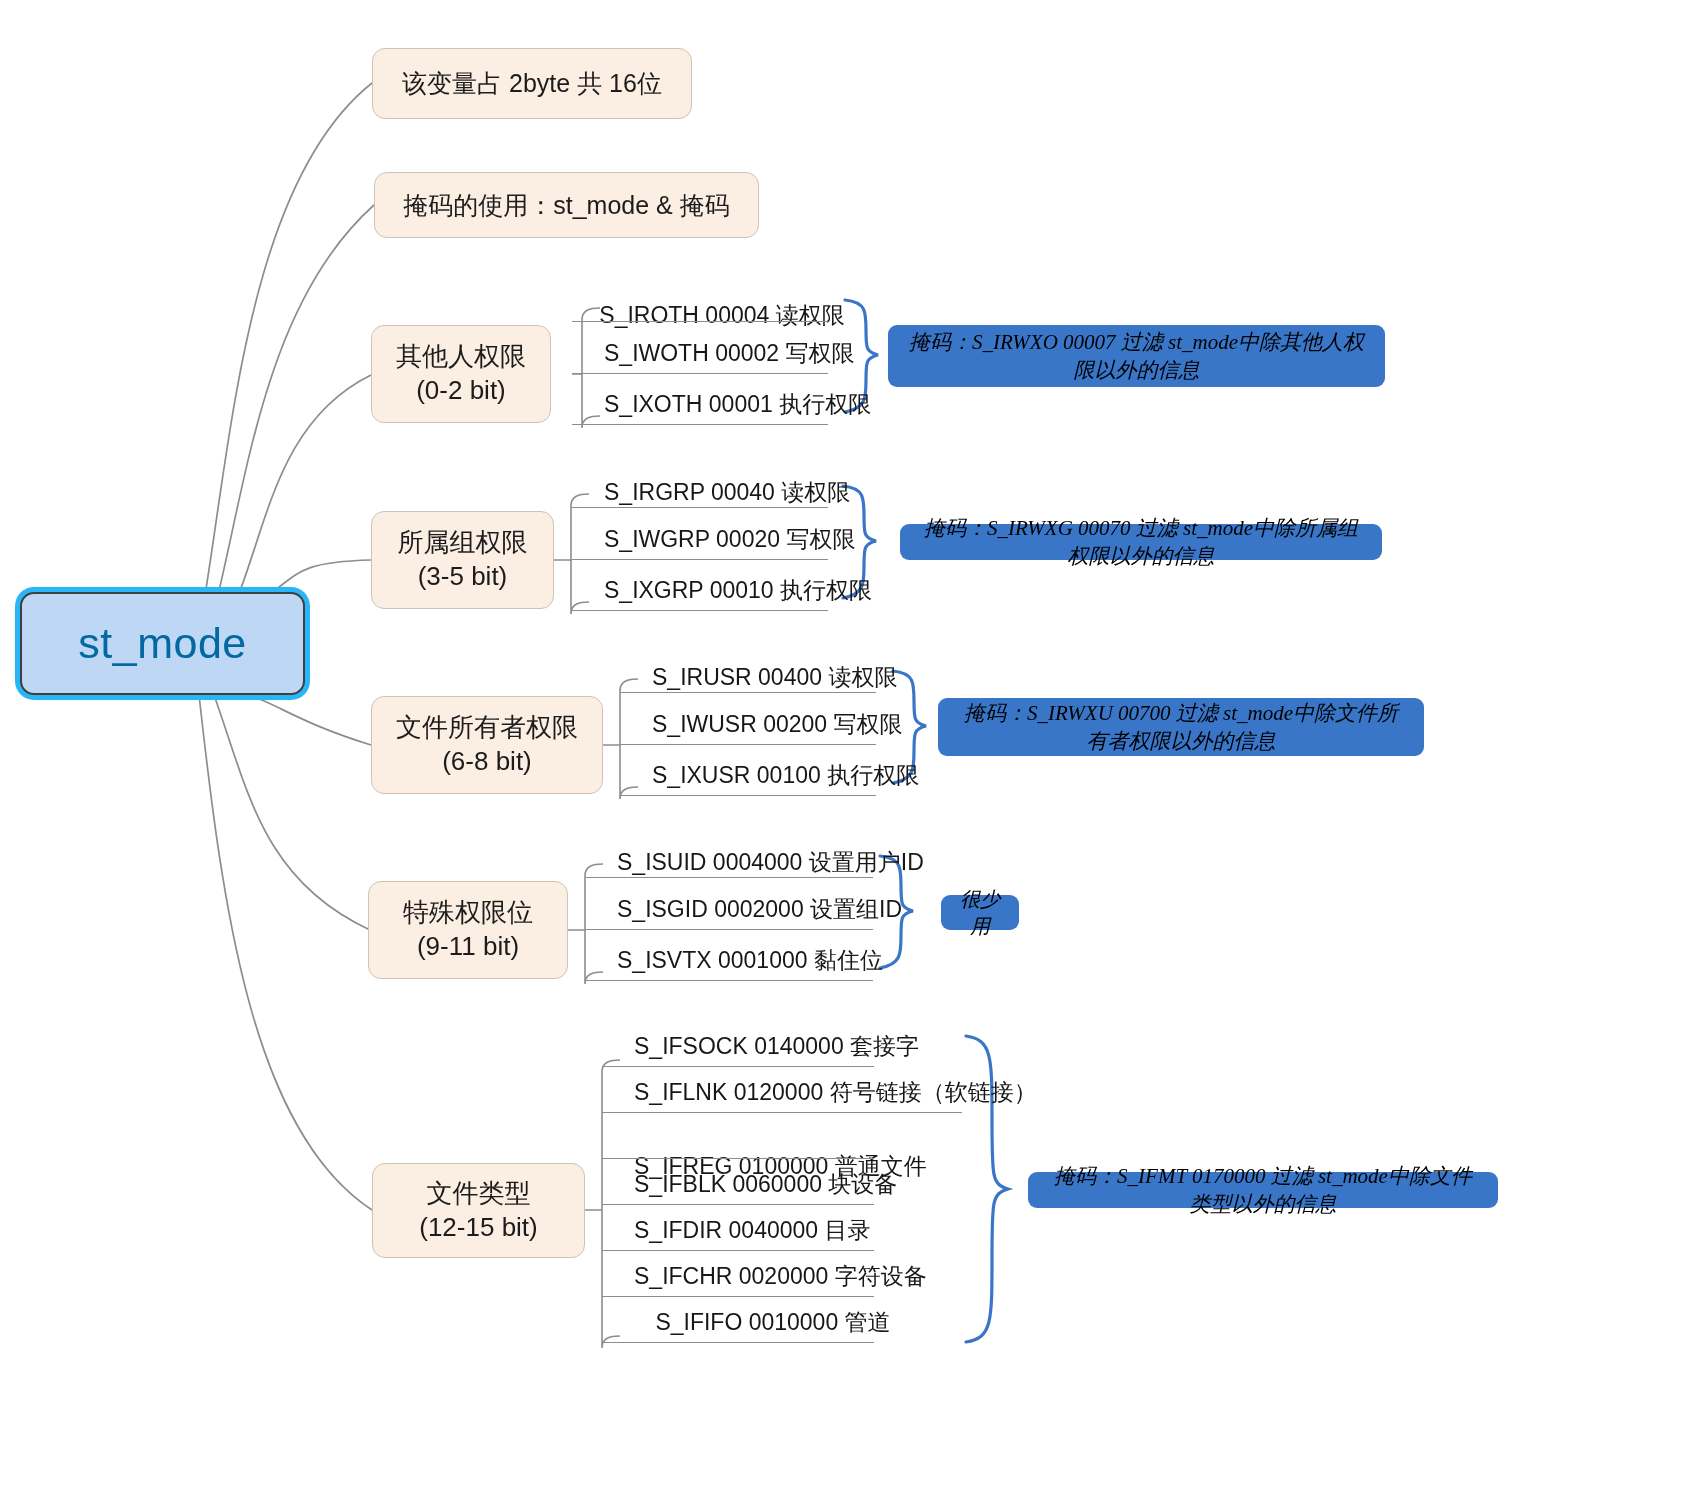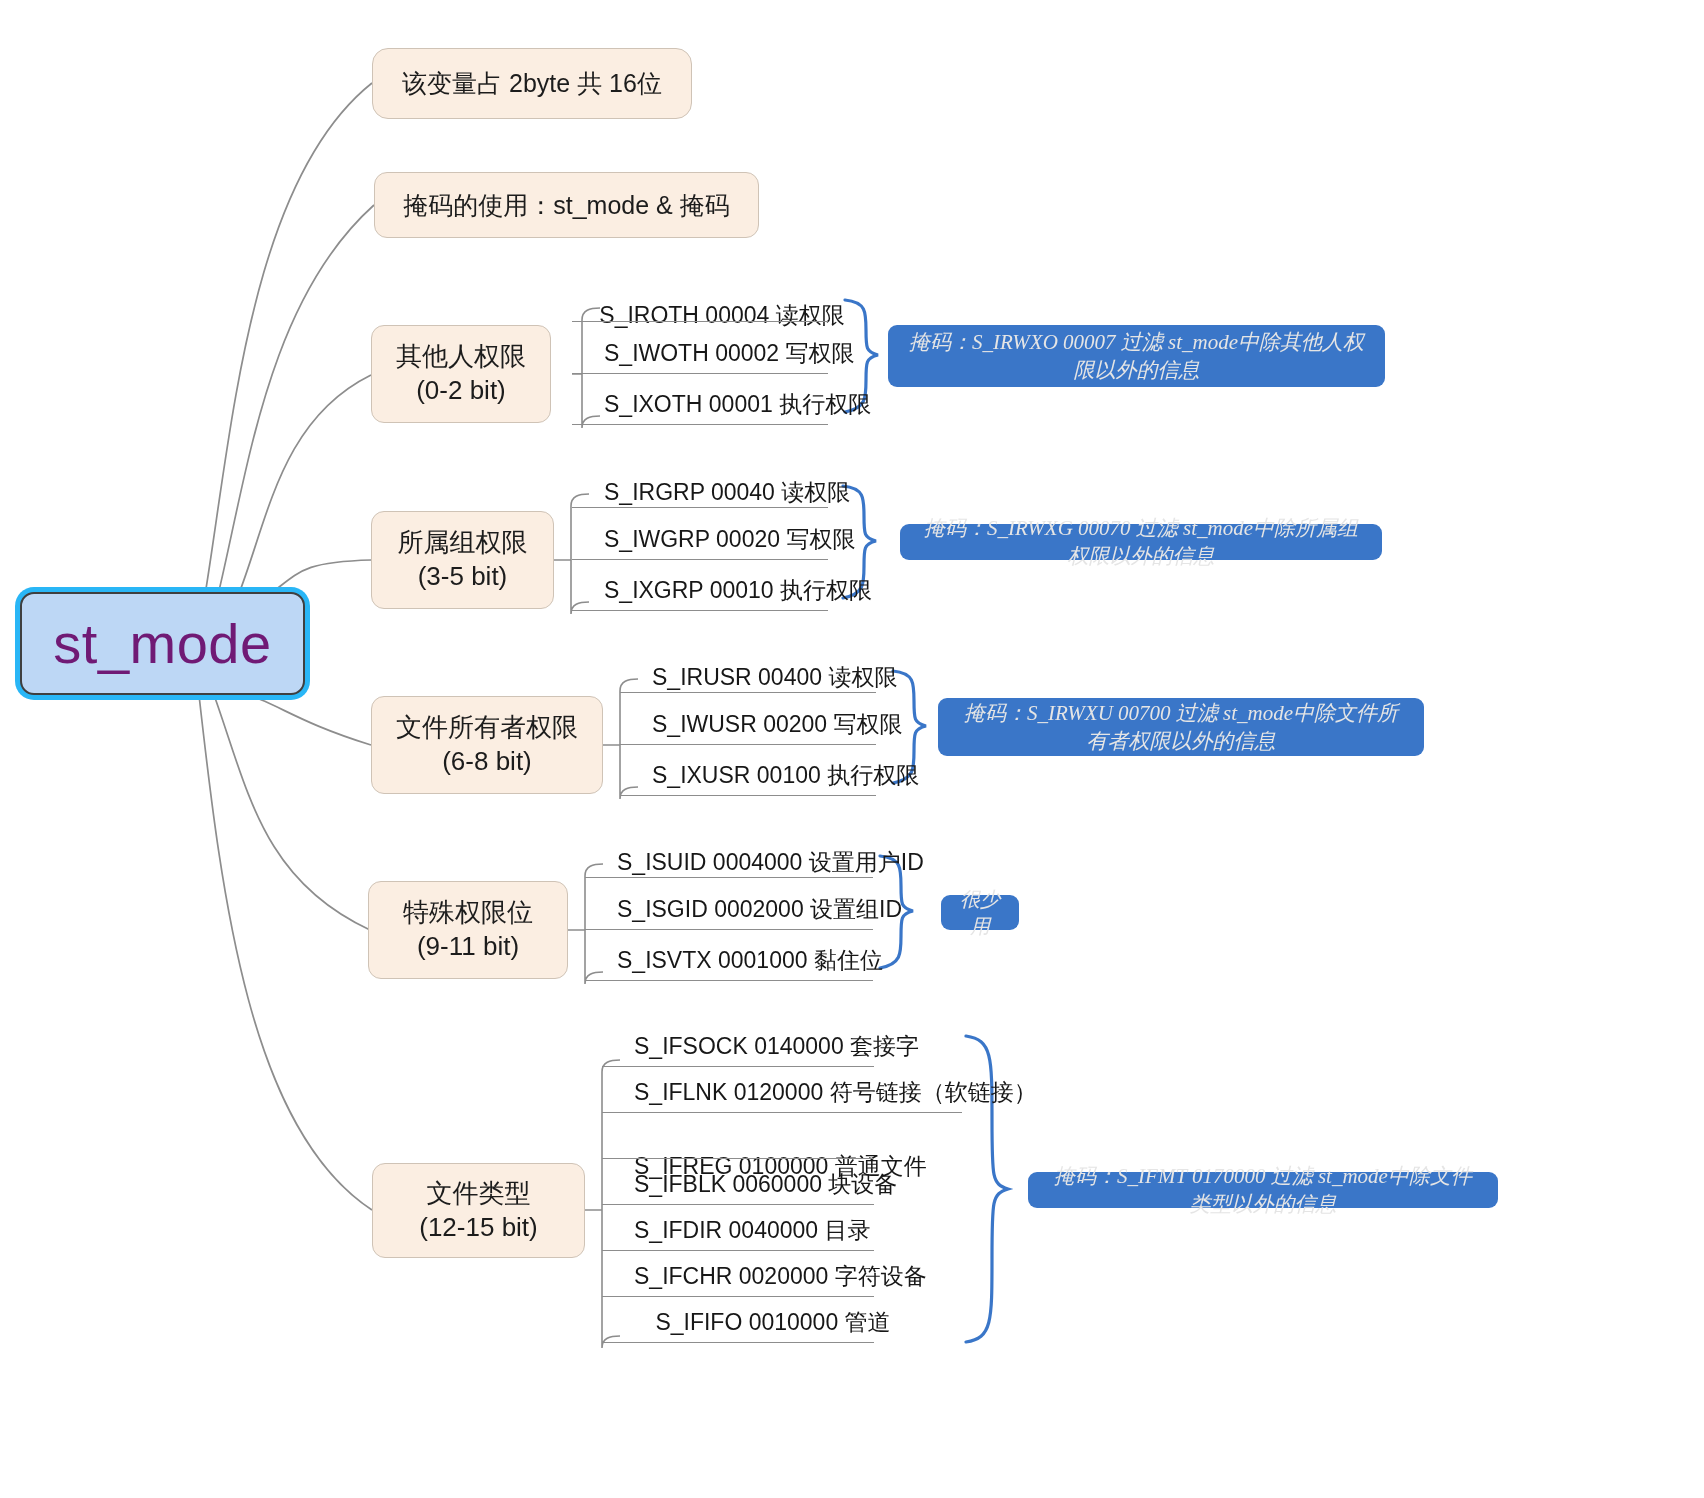"该变量占 2byte 共 16位" div.note-box { border-radius: 16px -> none }
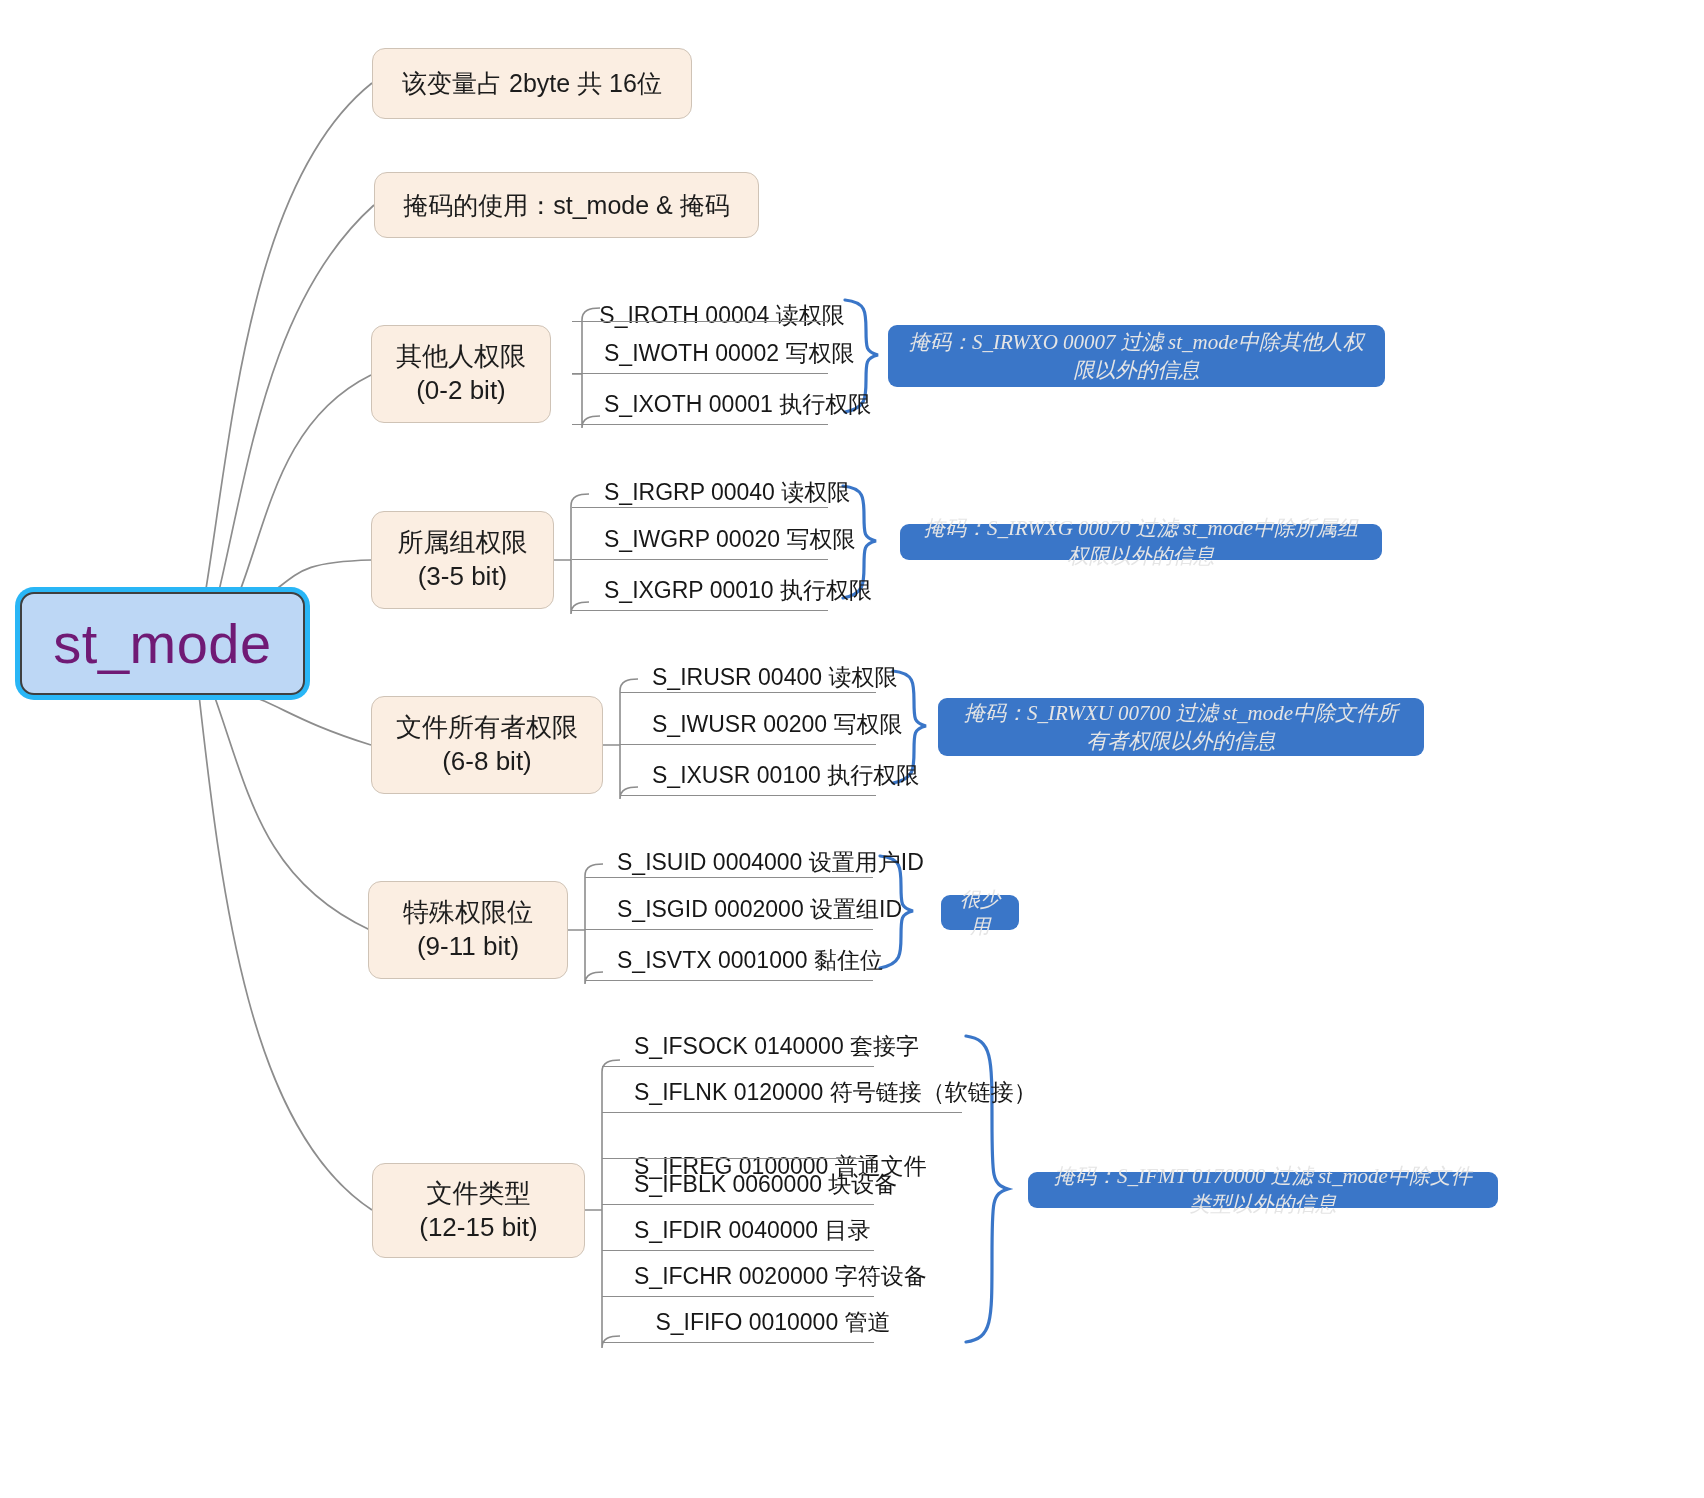"掩码：S_IRWXO 00007 过滤 st_mode中除其他人权限以外的信息" .mask-box { color: #e5e5e5 -> #000000 }
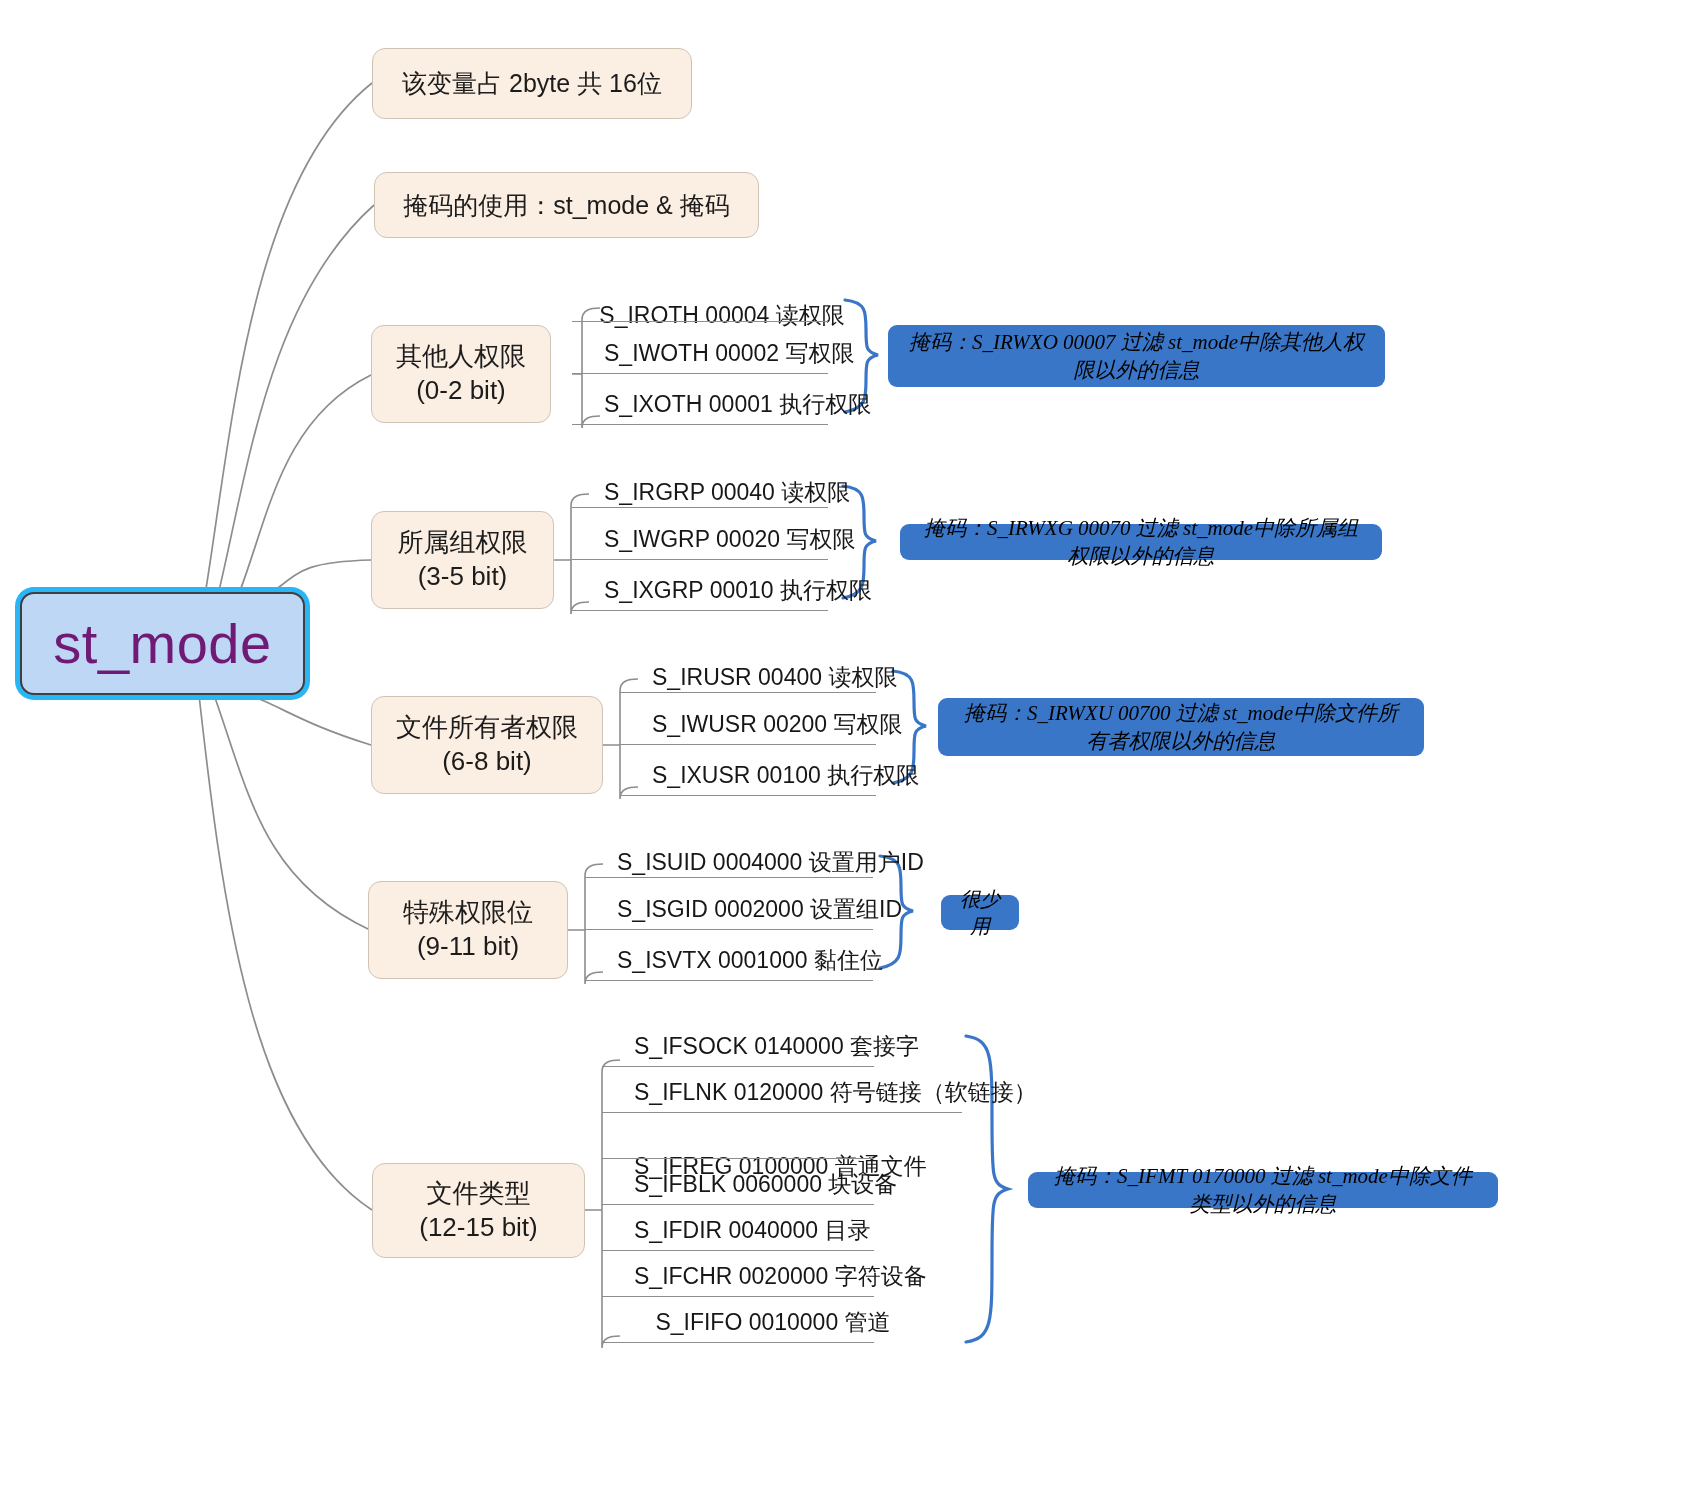"st_mode" .root-label { color: #701a75 -> #0369a1; font-size: 56px -> 43px }
